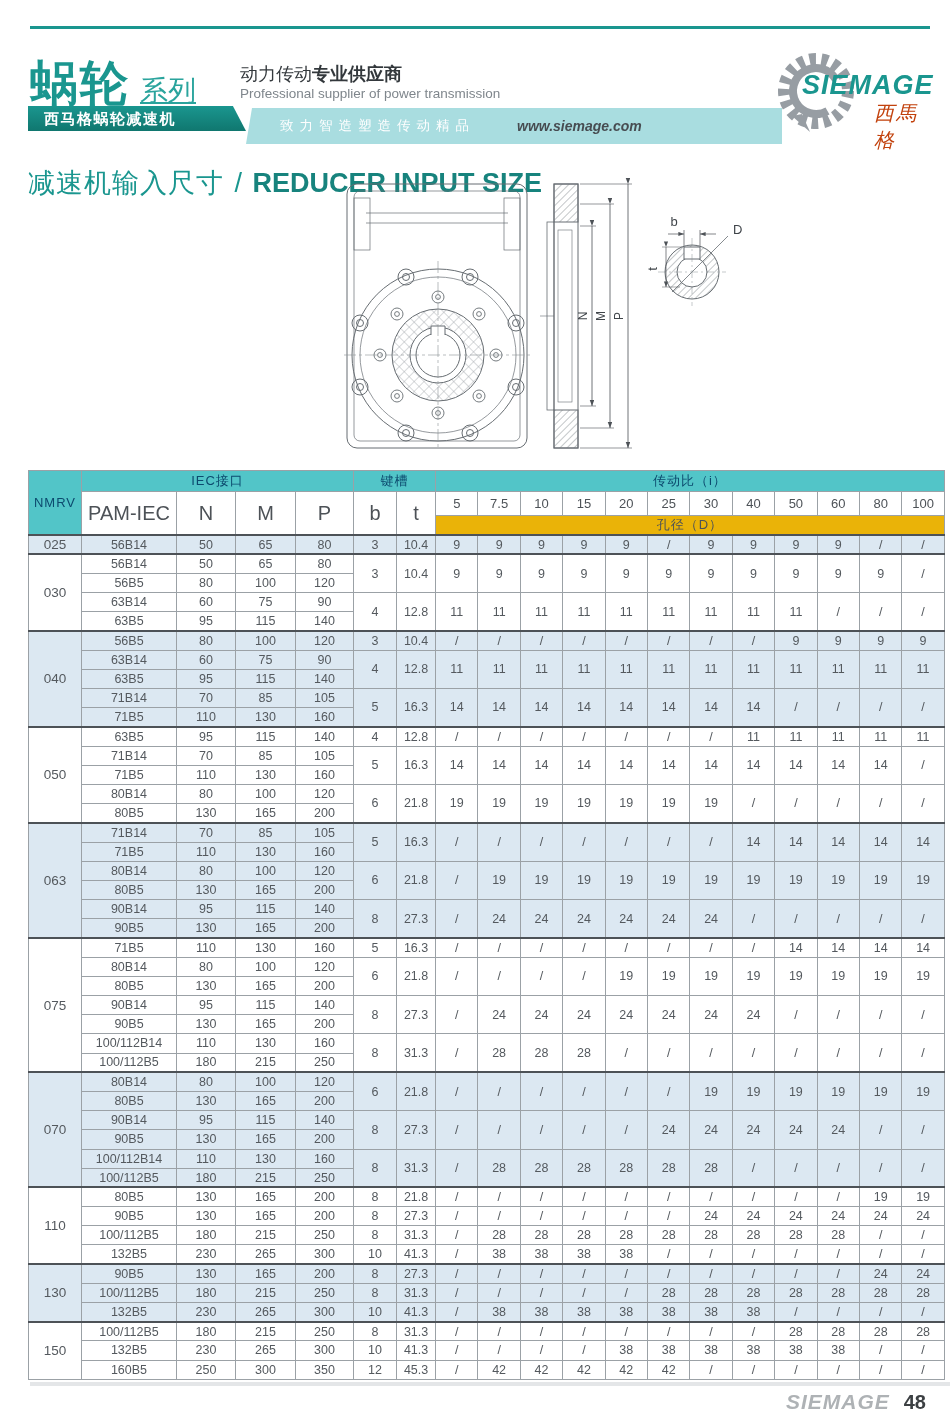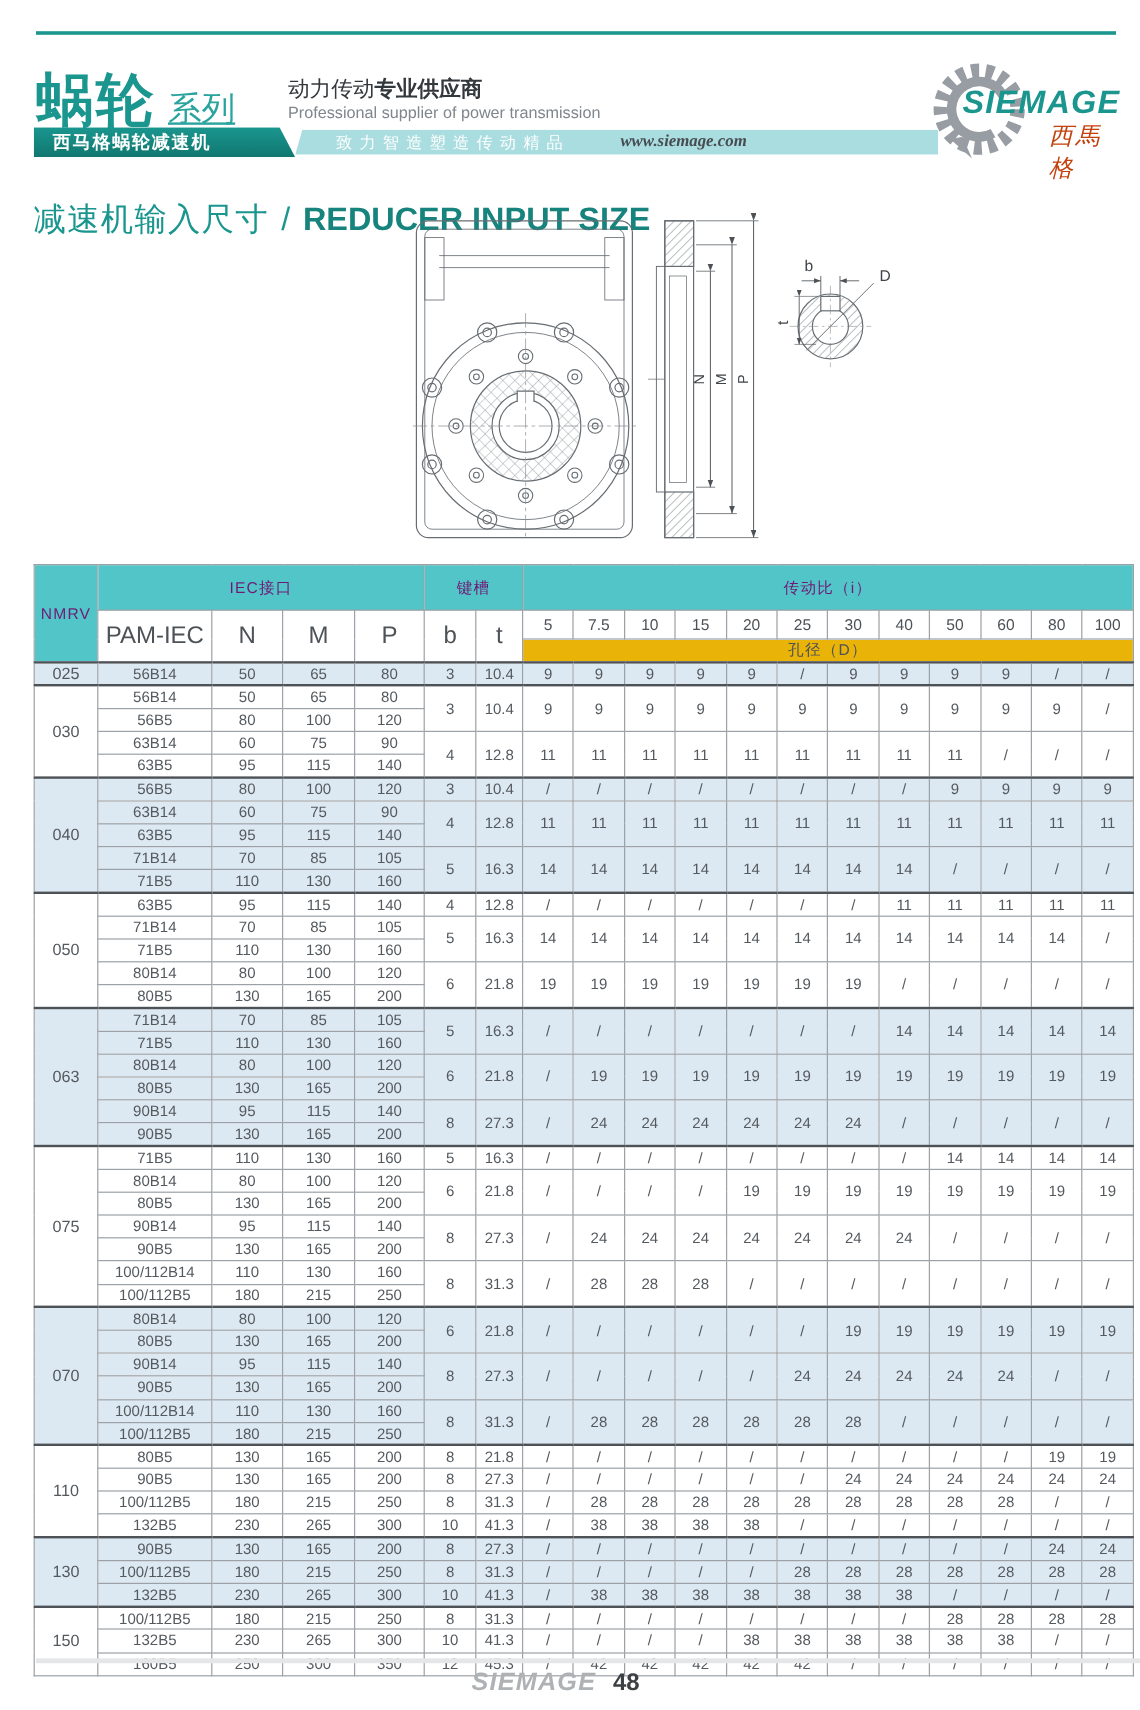"致力智造塑造传动精品" .light-banner { font-family: Liberation Serif, serif -> none; height: 21px -> 36px }
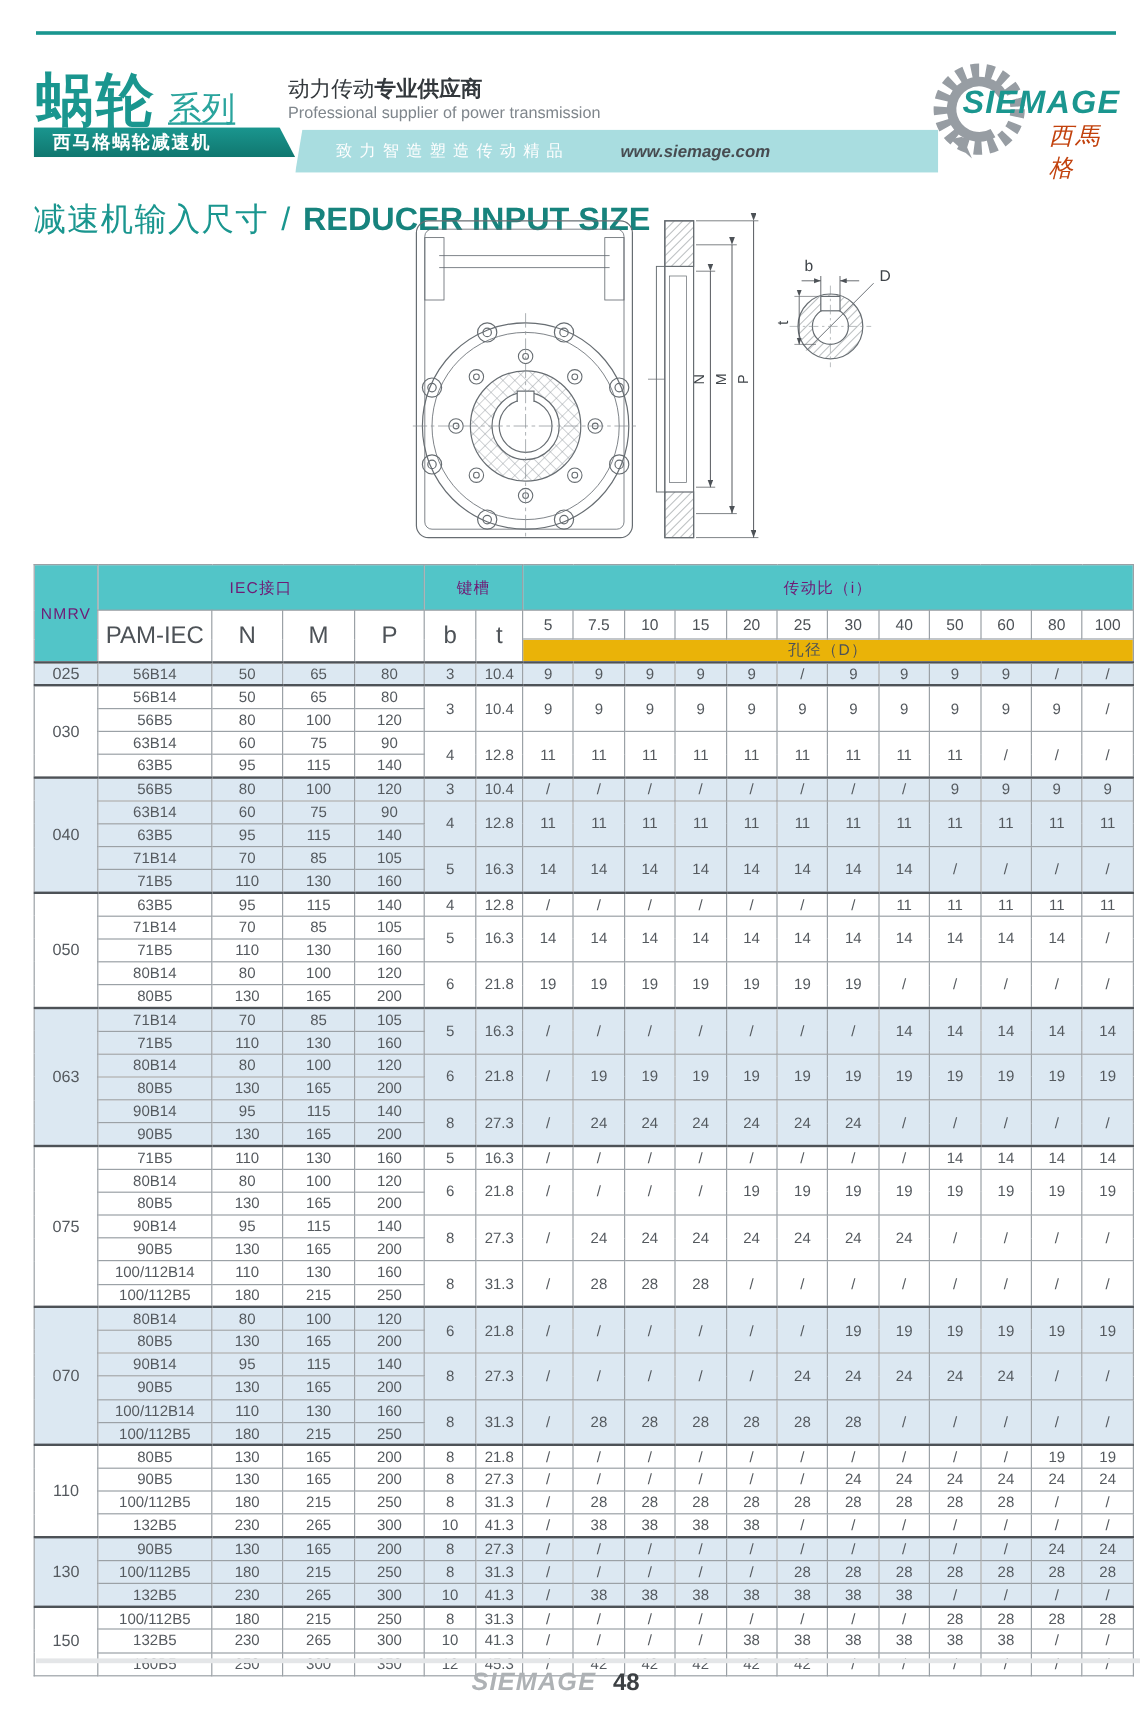"IEC接口" tr.hrow1 th { color: #701a75 -> #0c4a6e; height: 38px -> 21px }
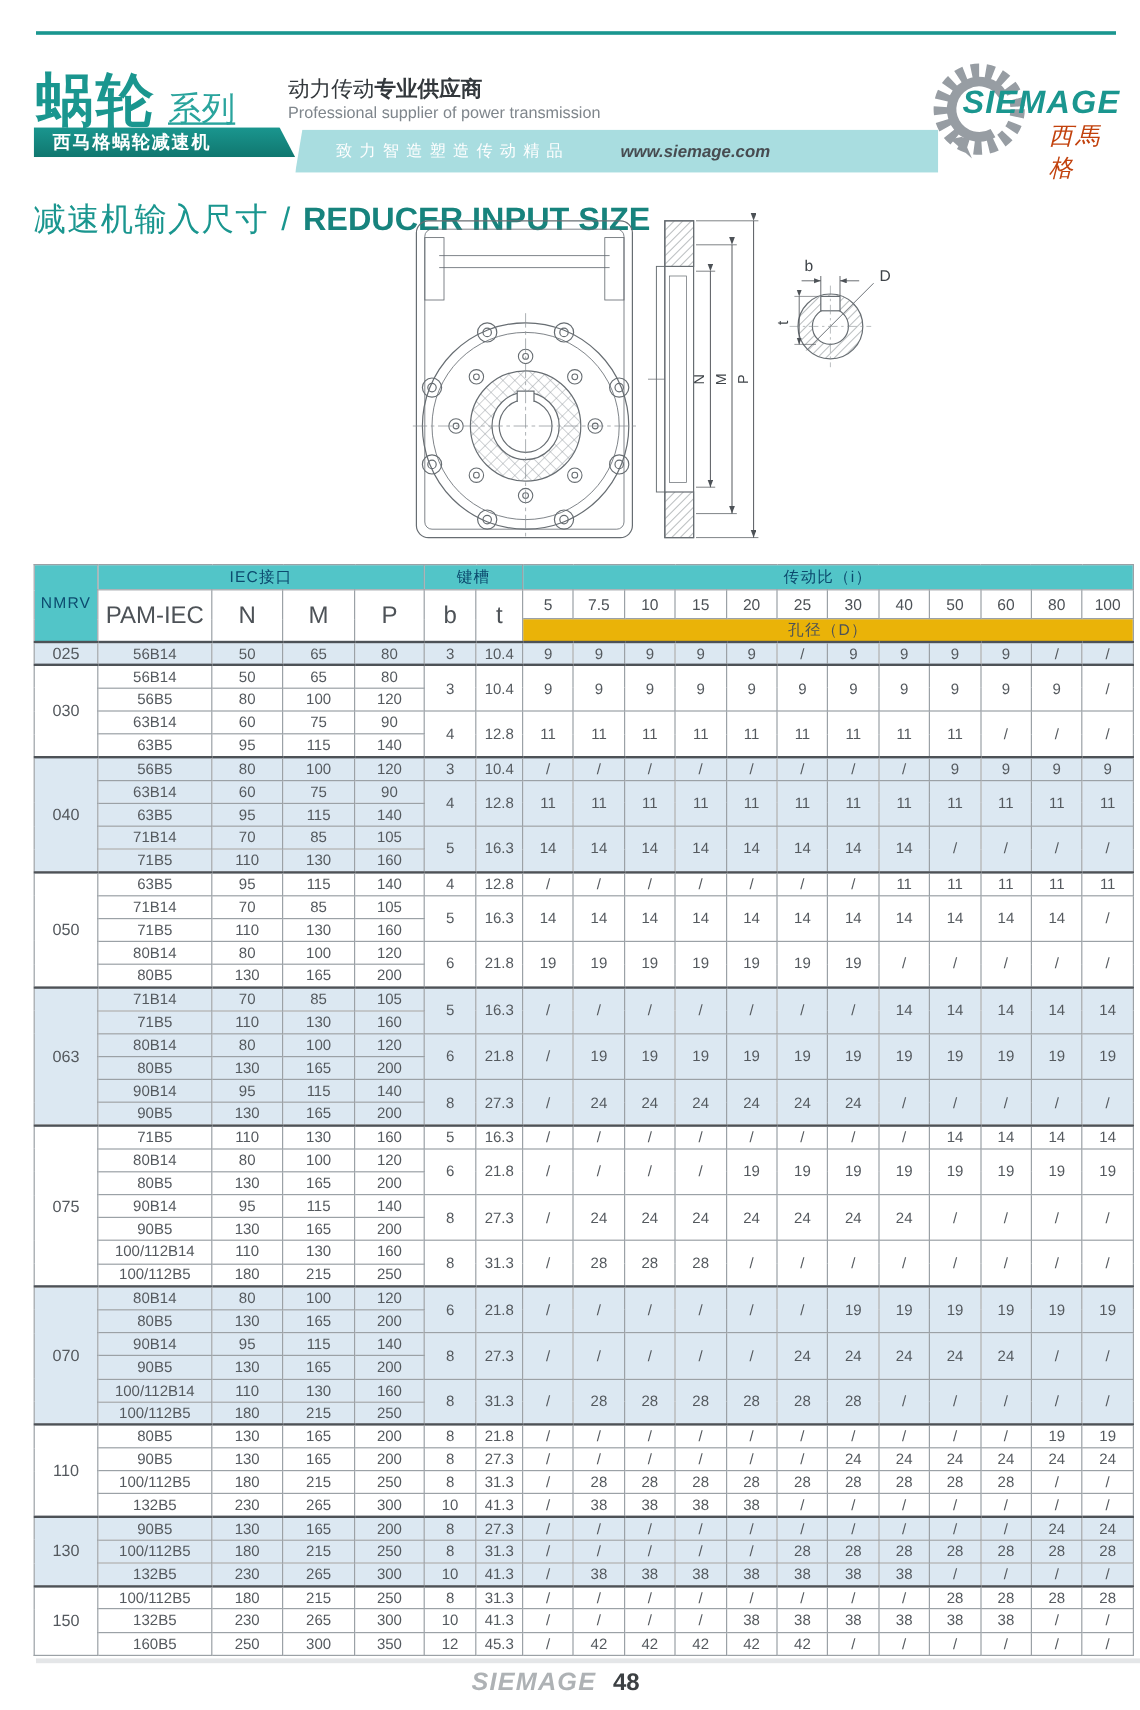"SIEMAGE 48" .footer-logo { text-align: center -> right }
